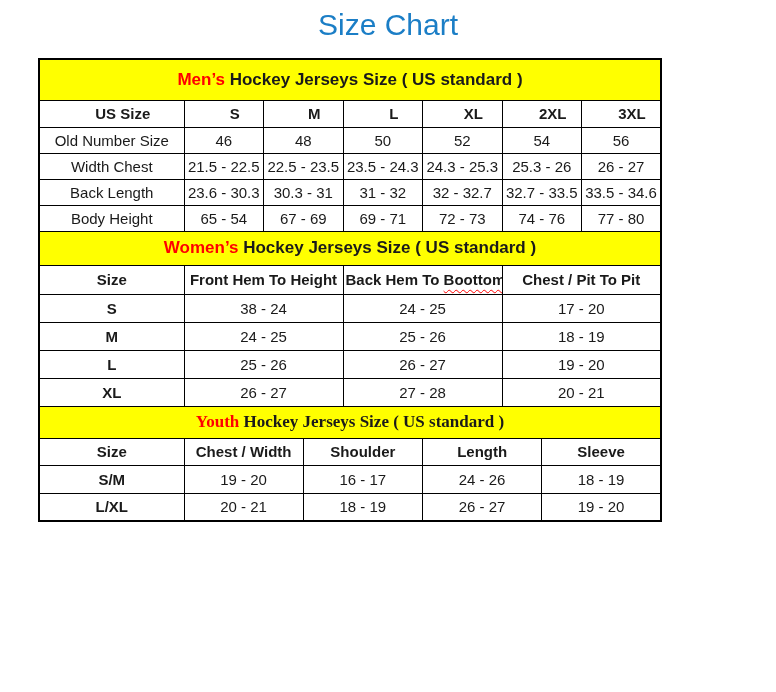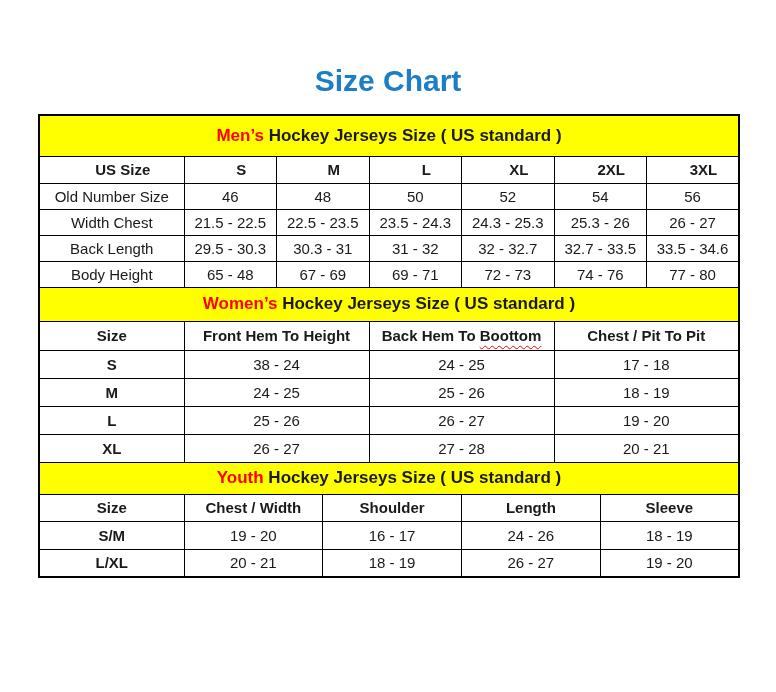"Size Chart" .page-title { font-weight: 700 -> 400; margin: 0 -> 8px; padding-top: 64px -> none }
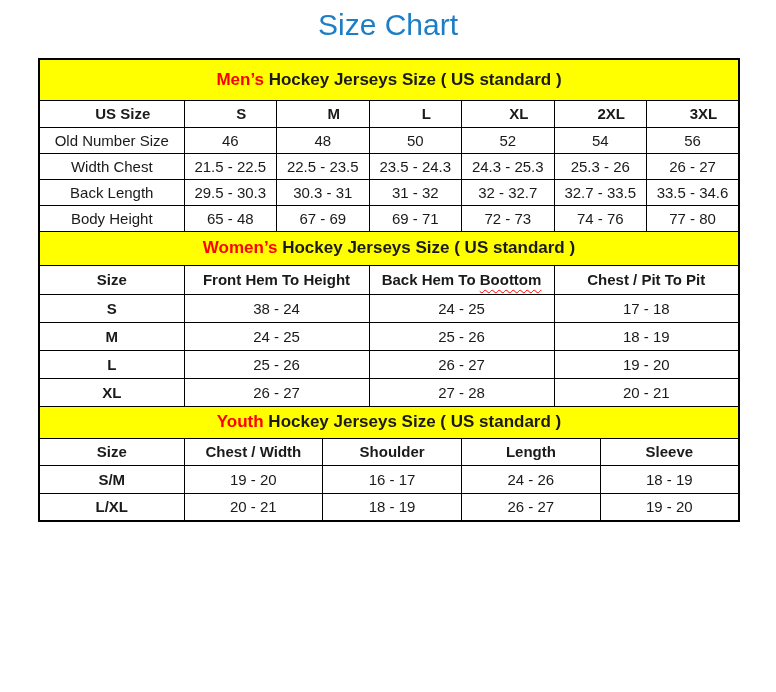"Men’s Hockey Jerseys Size (" table.size-chart { width: 702px -> 624px }
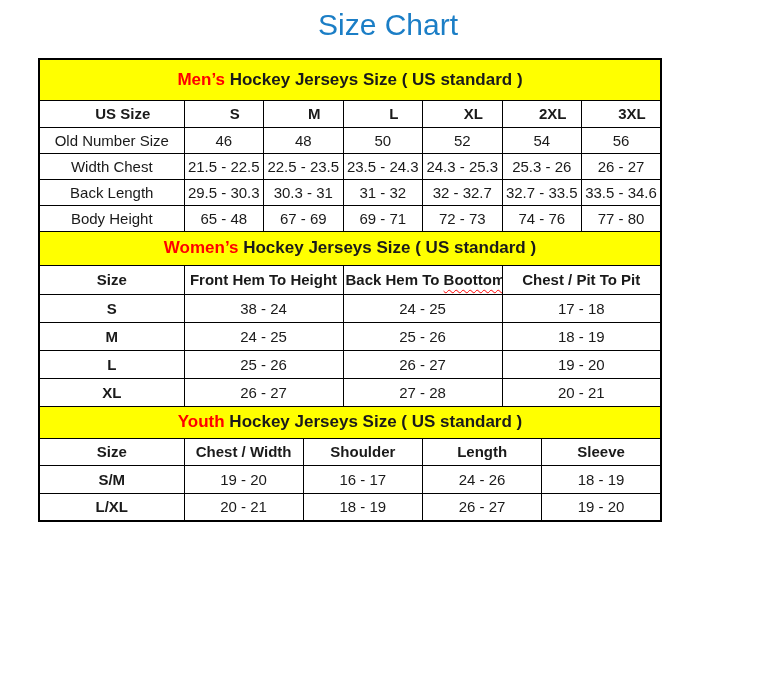"29.5 - 30.3" td { text: 29.5 -> 23.6 }
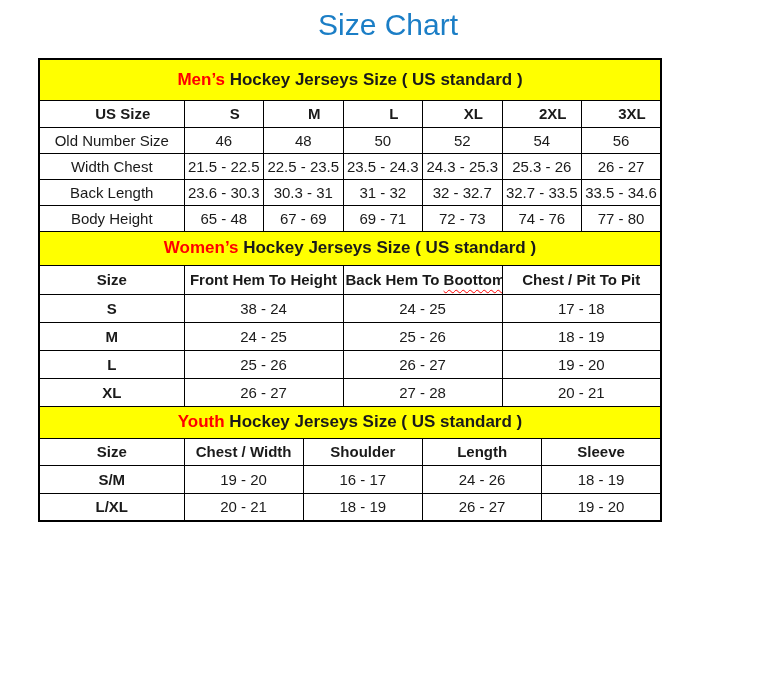"65 - 48" td { text: 48 -> 54 }
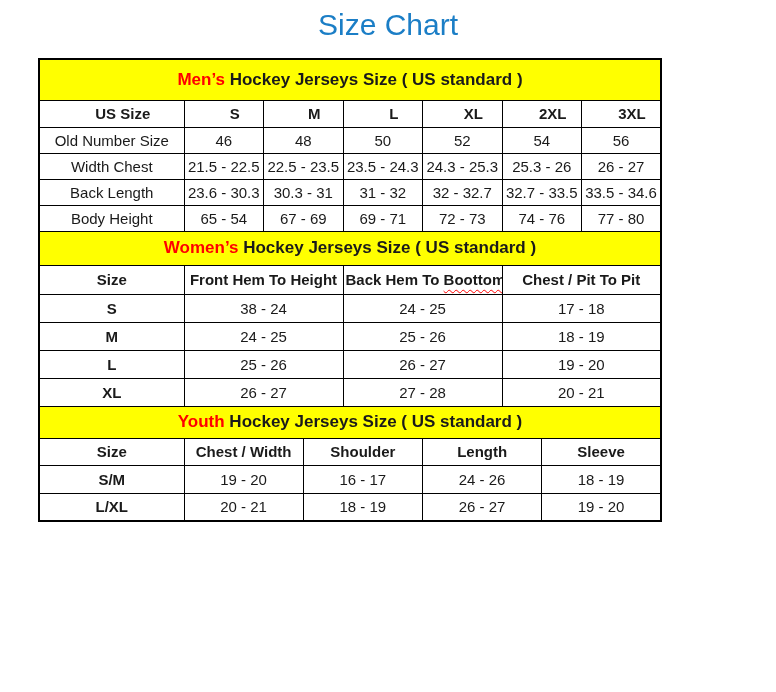"17 - 18" td { text: 18 -> 20 }
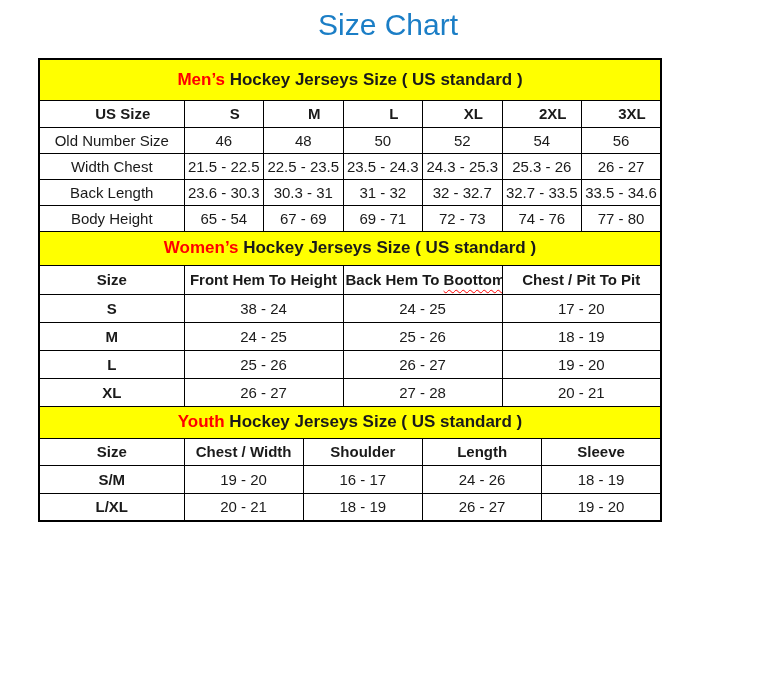"Youth Hockey Jerseys Size (" tr.band-row.sec-youth td { font-family: none -> Liberation Serif, serif }
